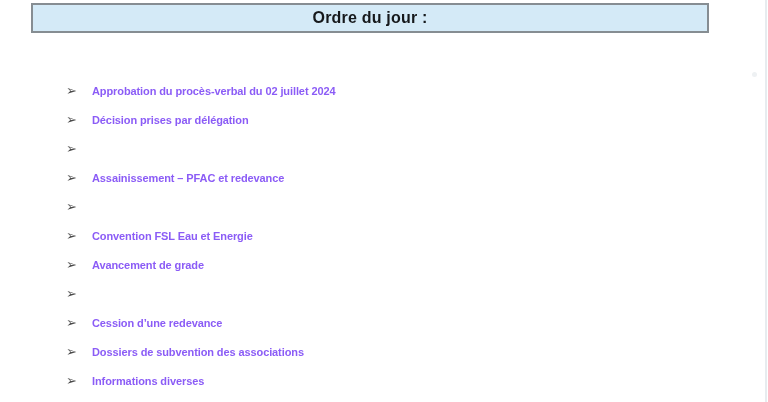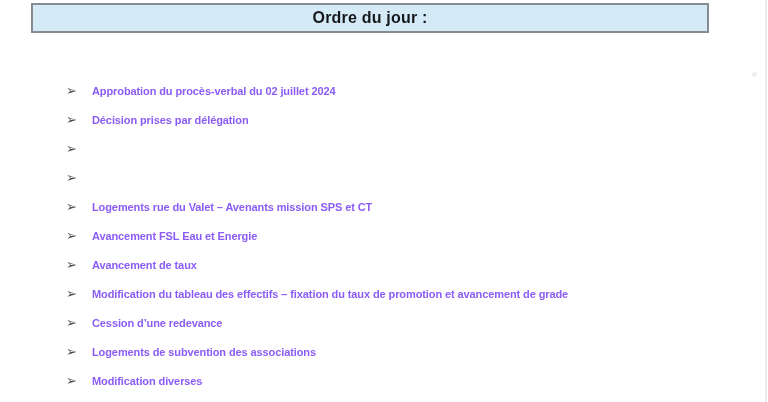"Assainissement – PFAC et redevance" span.item-text { html: none -> <span>Assainissement – PFAC et redevance</span> }
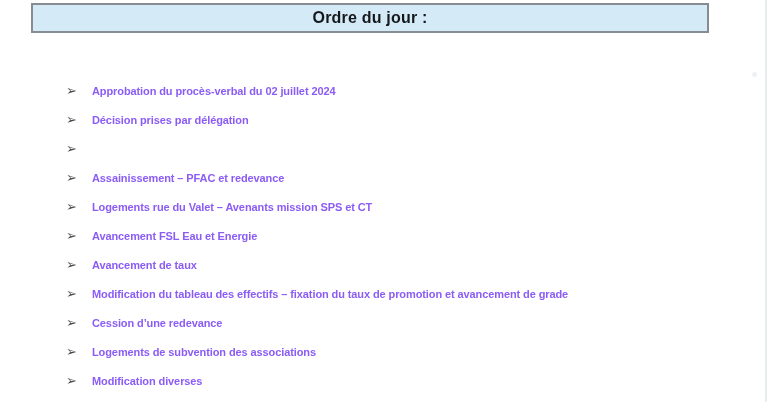"Logements rue du Valet –" span.item-text { html: <span>Logements rue du Valet – Avenants mission SPS et CT</span> -> none }
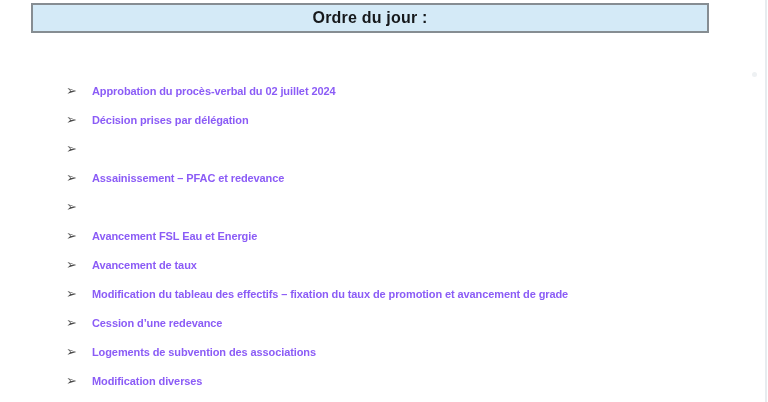"Avancement FSL Eau et Energie" span.item-text { text: Avancement -> Convention }
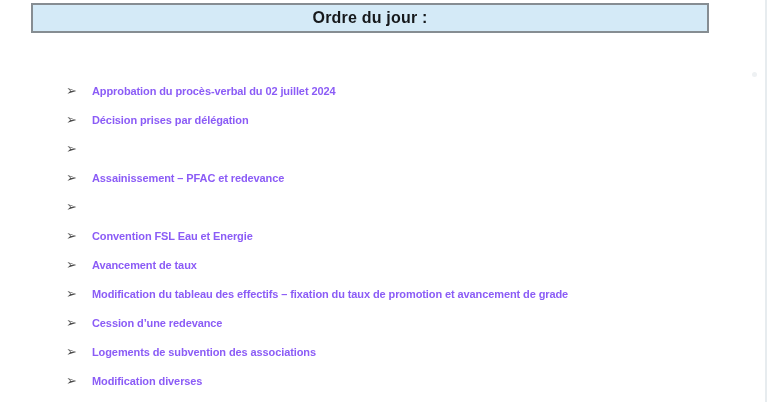"Avancement de taux" span.item-text { text: taux -> grade }
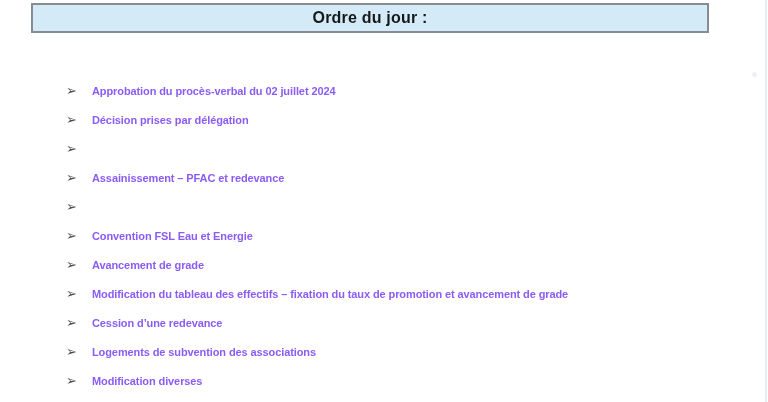"Modification du tableau des effectifs" span.item-text { html: <span>Modification du tableau des effectifs – fixation du taux de promotion et avancement de grade</span> -> none }
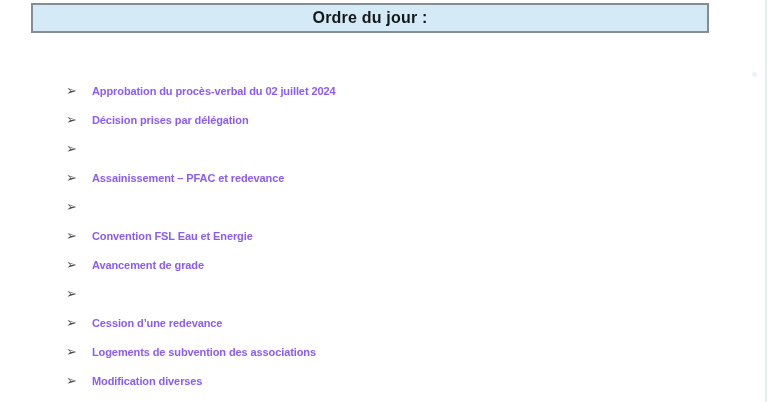"Logements de subvention des associations" span.item-text { text: Logements -> Dossiers }
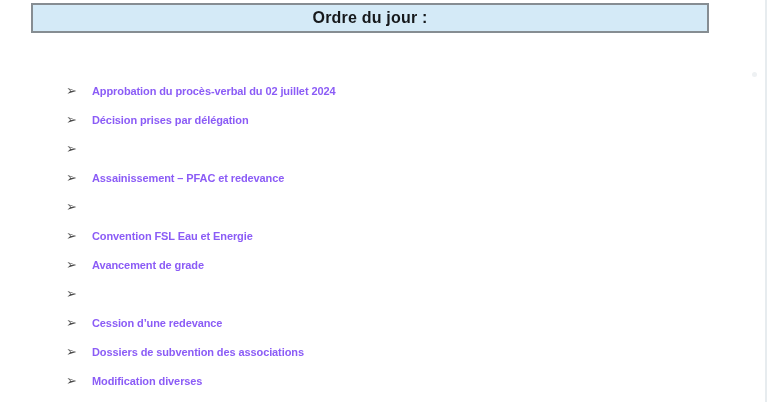"Modification diverses" span.item-text { text: Modification -> Informations }
